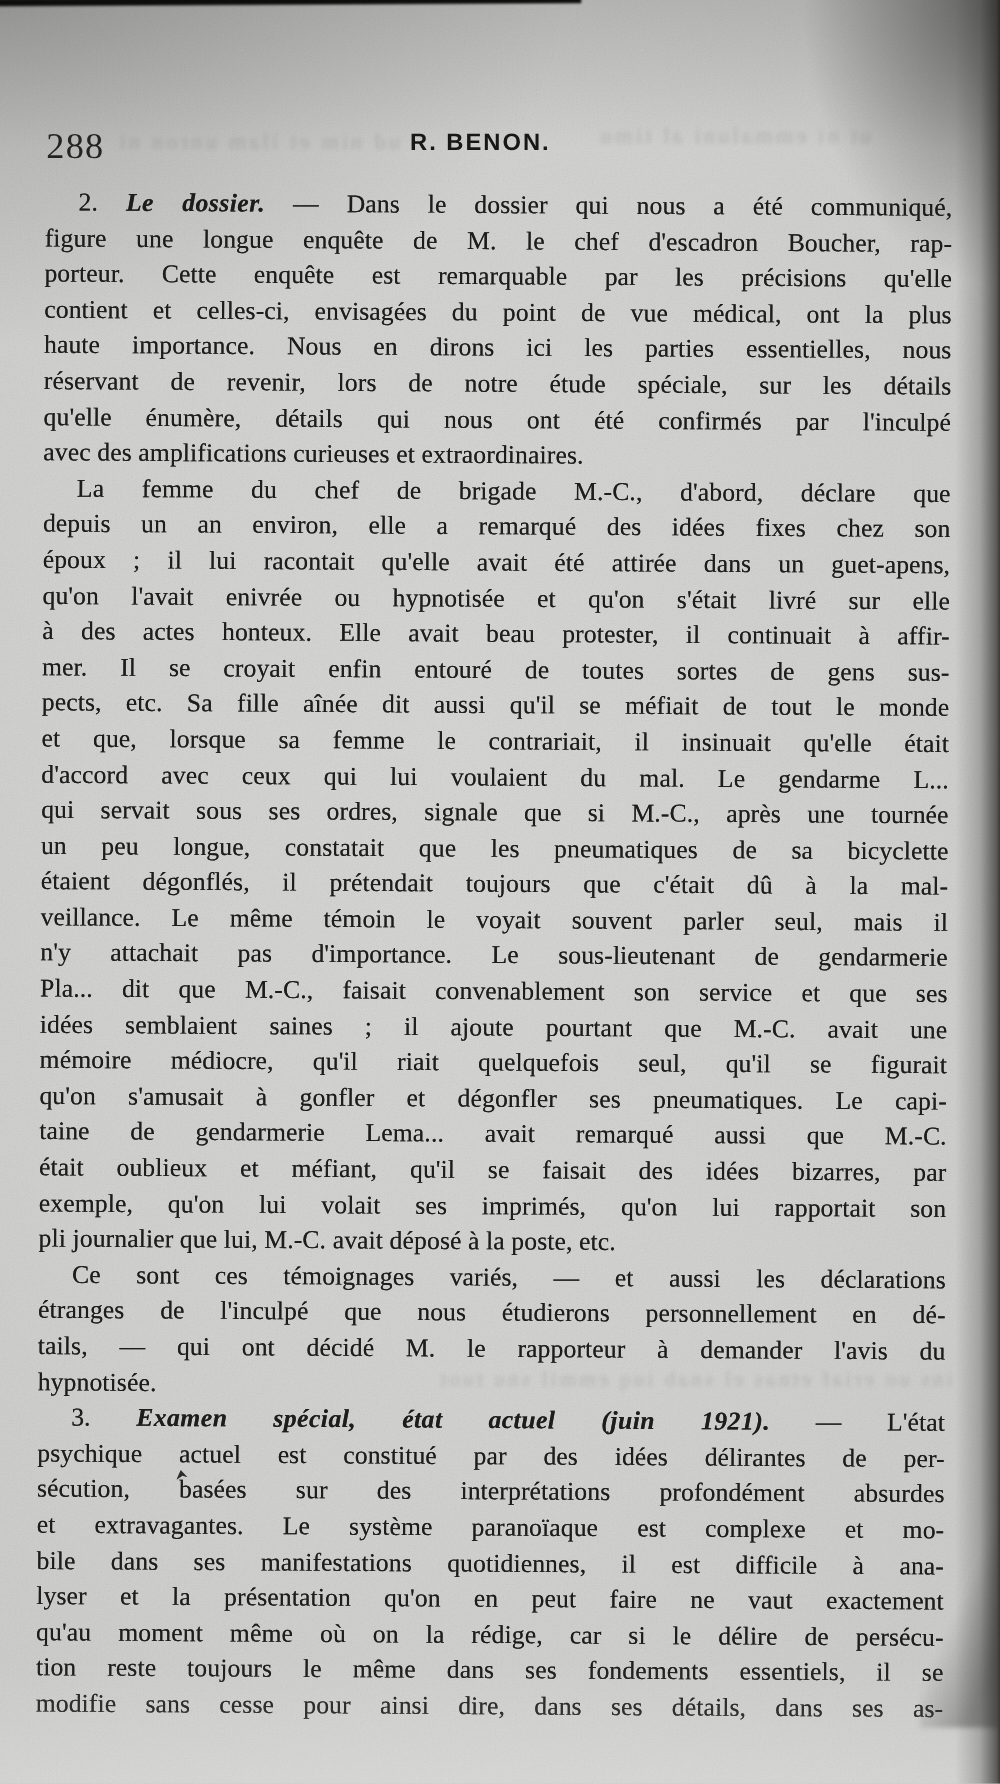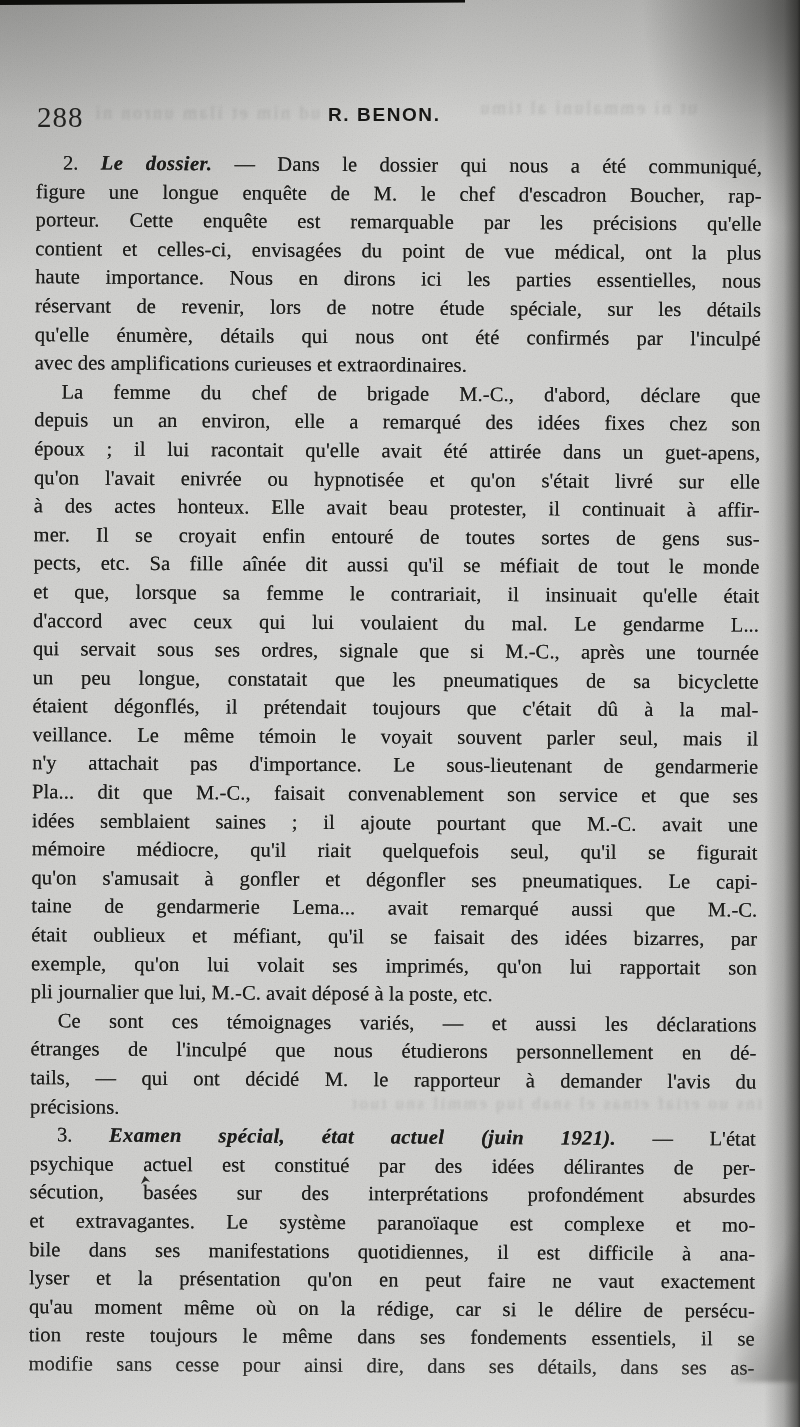"précisions." span { text: précisions -> hypnotisée }
